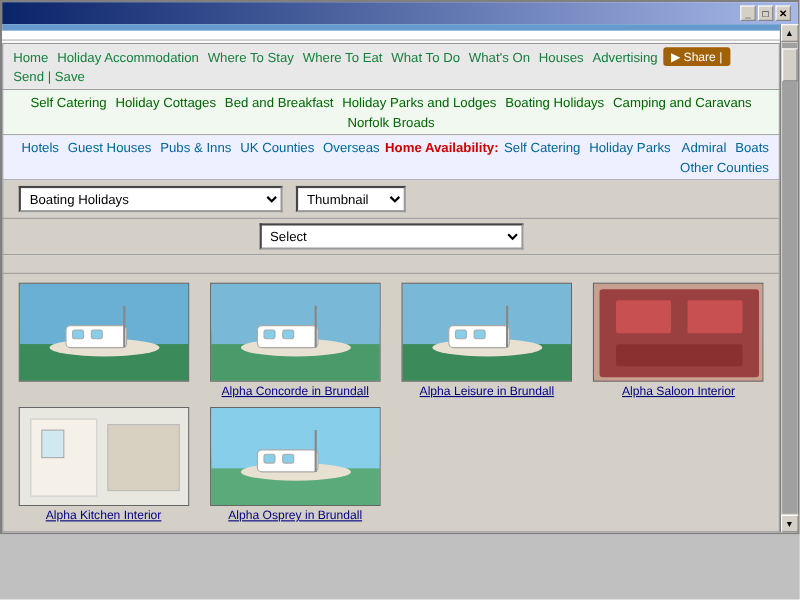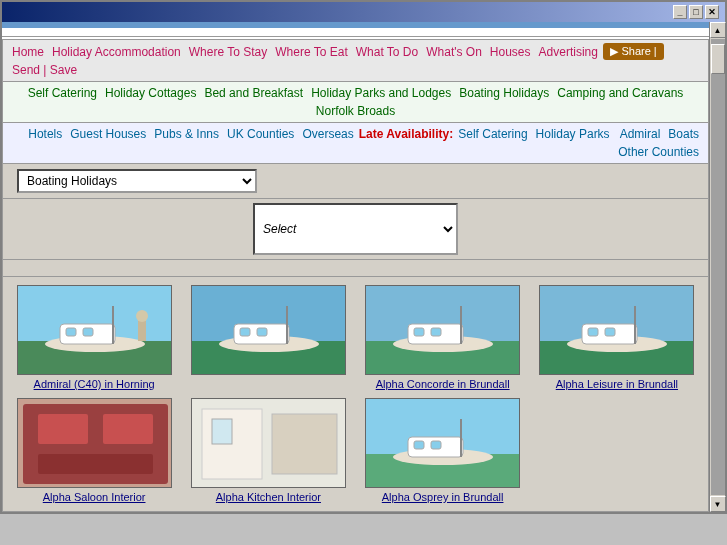"Home" .nav-bar a, .nav-link { color: #be185d -> #15803d }
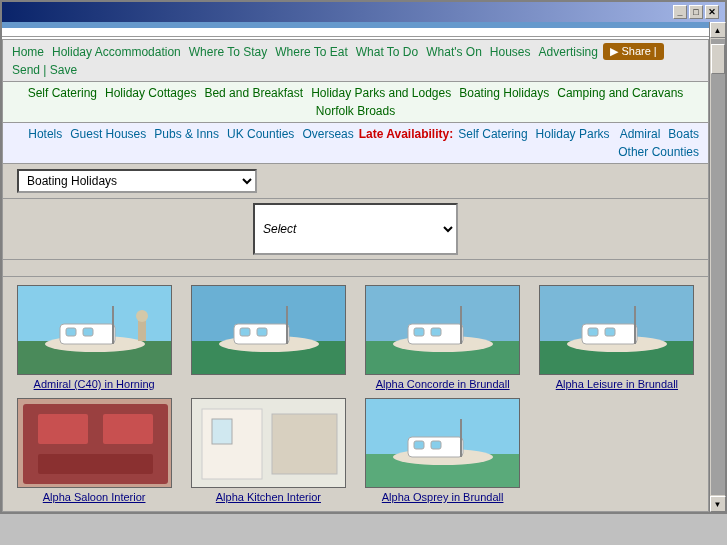"Late Availability:" span.late-avail { text: Late -> Home }
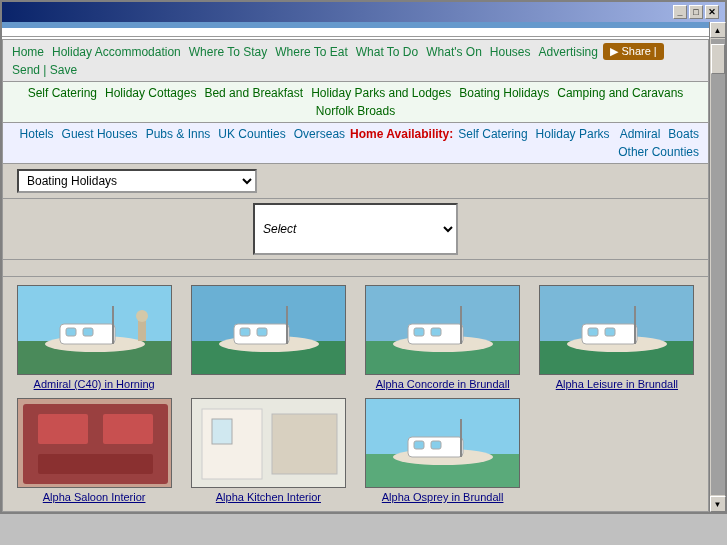"Thumbnail" select.view-select { html: none -> <select> <option>Thumbnail</option> <option>List</option> <option>Map</option> </select> }
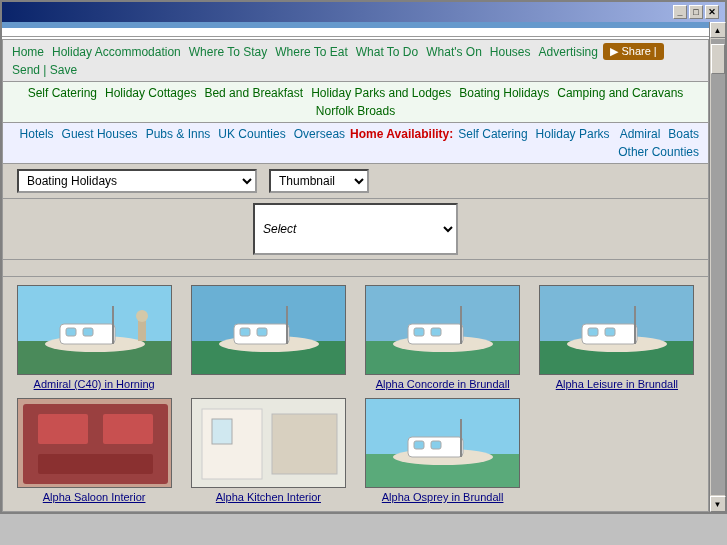"Select" .select-row select { font-style: italic -> none; padding: 16px 4px -> 2px 4px; width: 205px -> 240px }
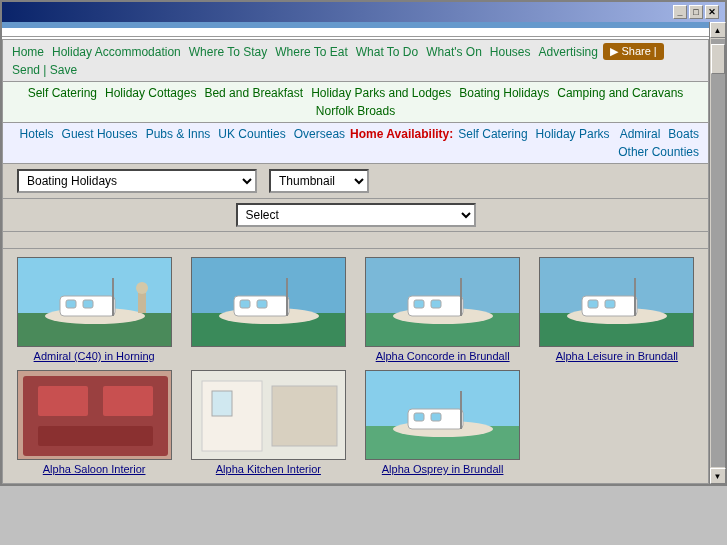"Admiral (C40) in Horning" div.gallery-item { html: <div> <div> <svg> <rect></rect> <rect></rect> <ellipse></ellipse> <rect></rect> <rect></rect> <rect></rect> <line></line> <rect></rect> <ellipse></ellipse> </svg></div> <div>Admiral (C40) in Horning</div> </div> -> none }
